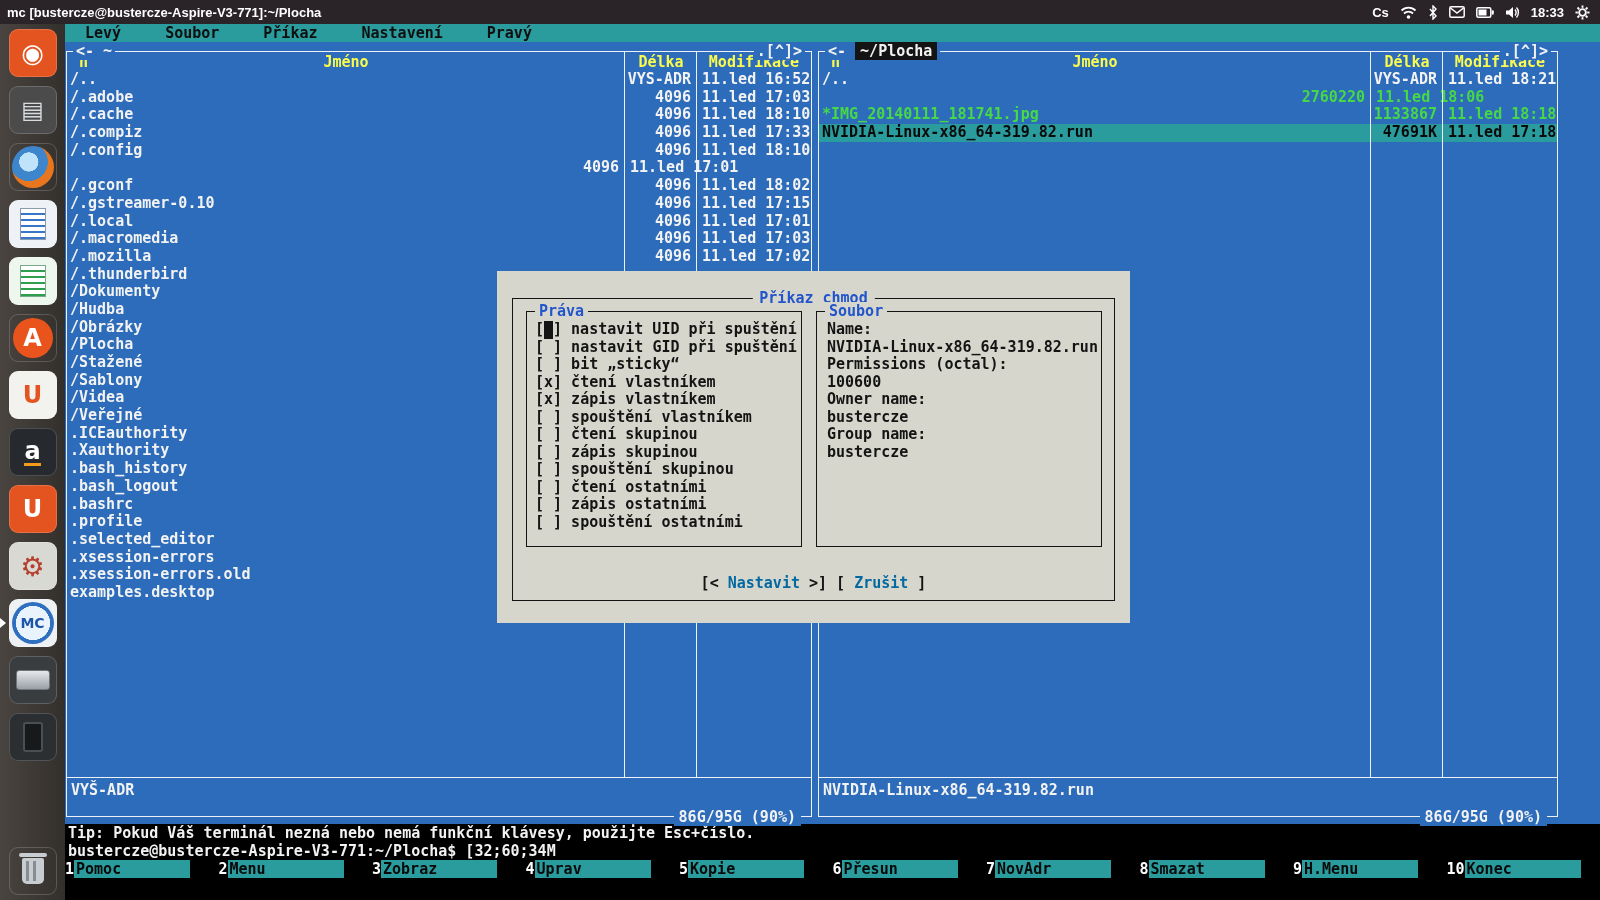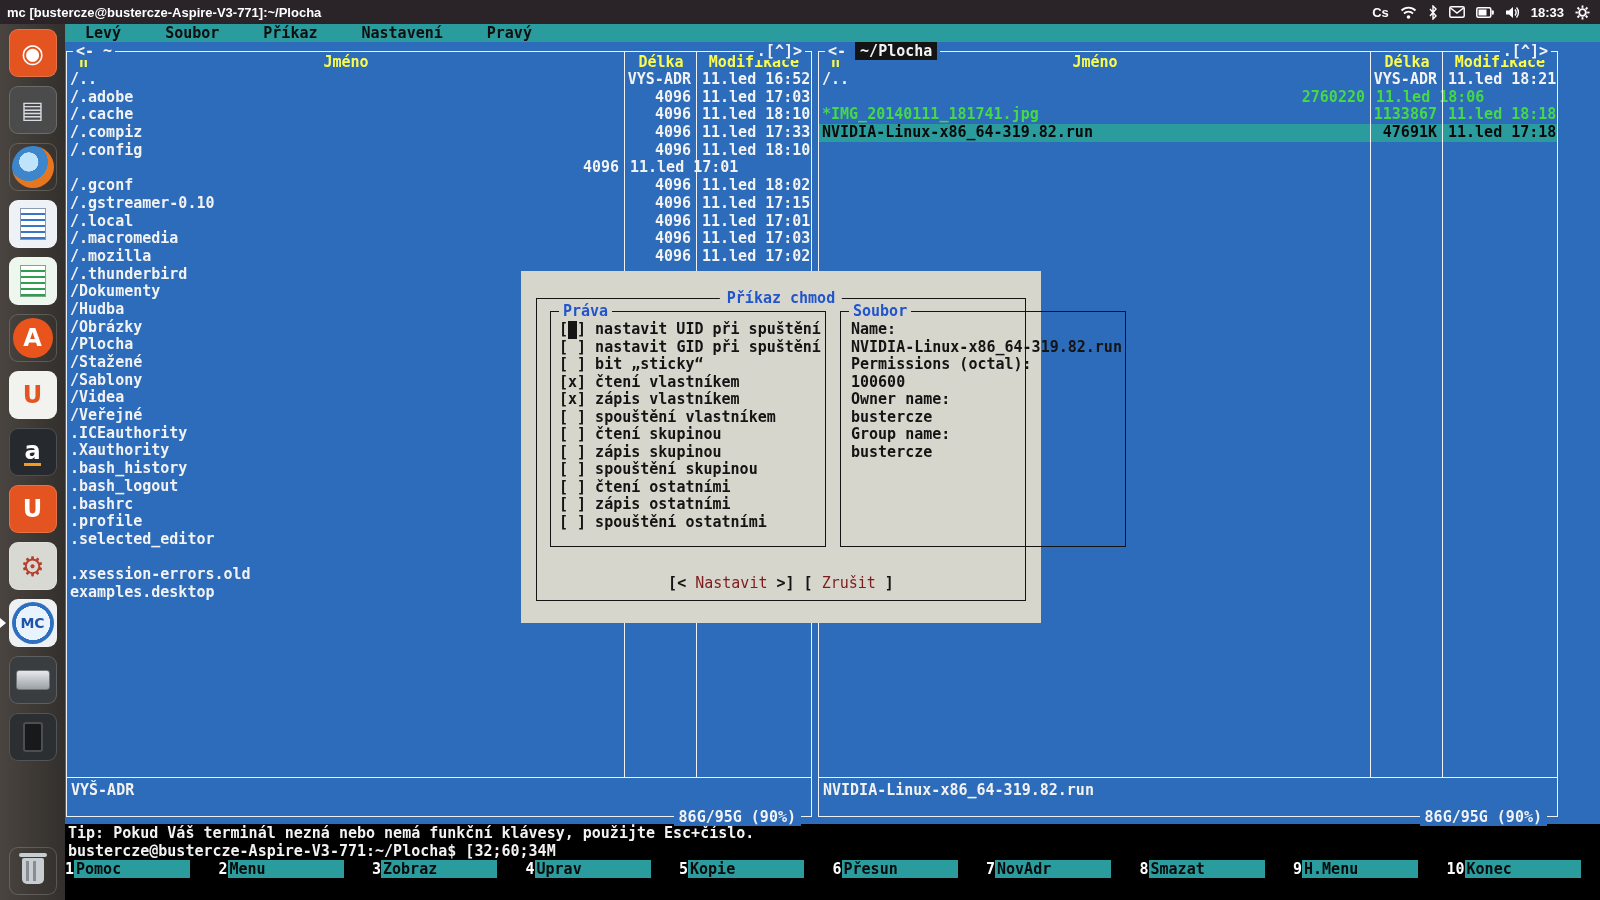"Příkaz chmod" .dialog { margin-left: 24px -> none; width: 520px -> 633px }
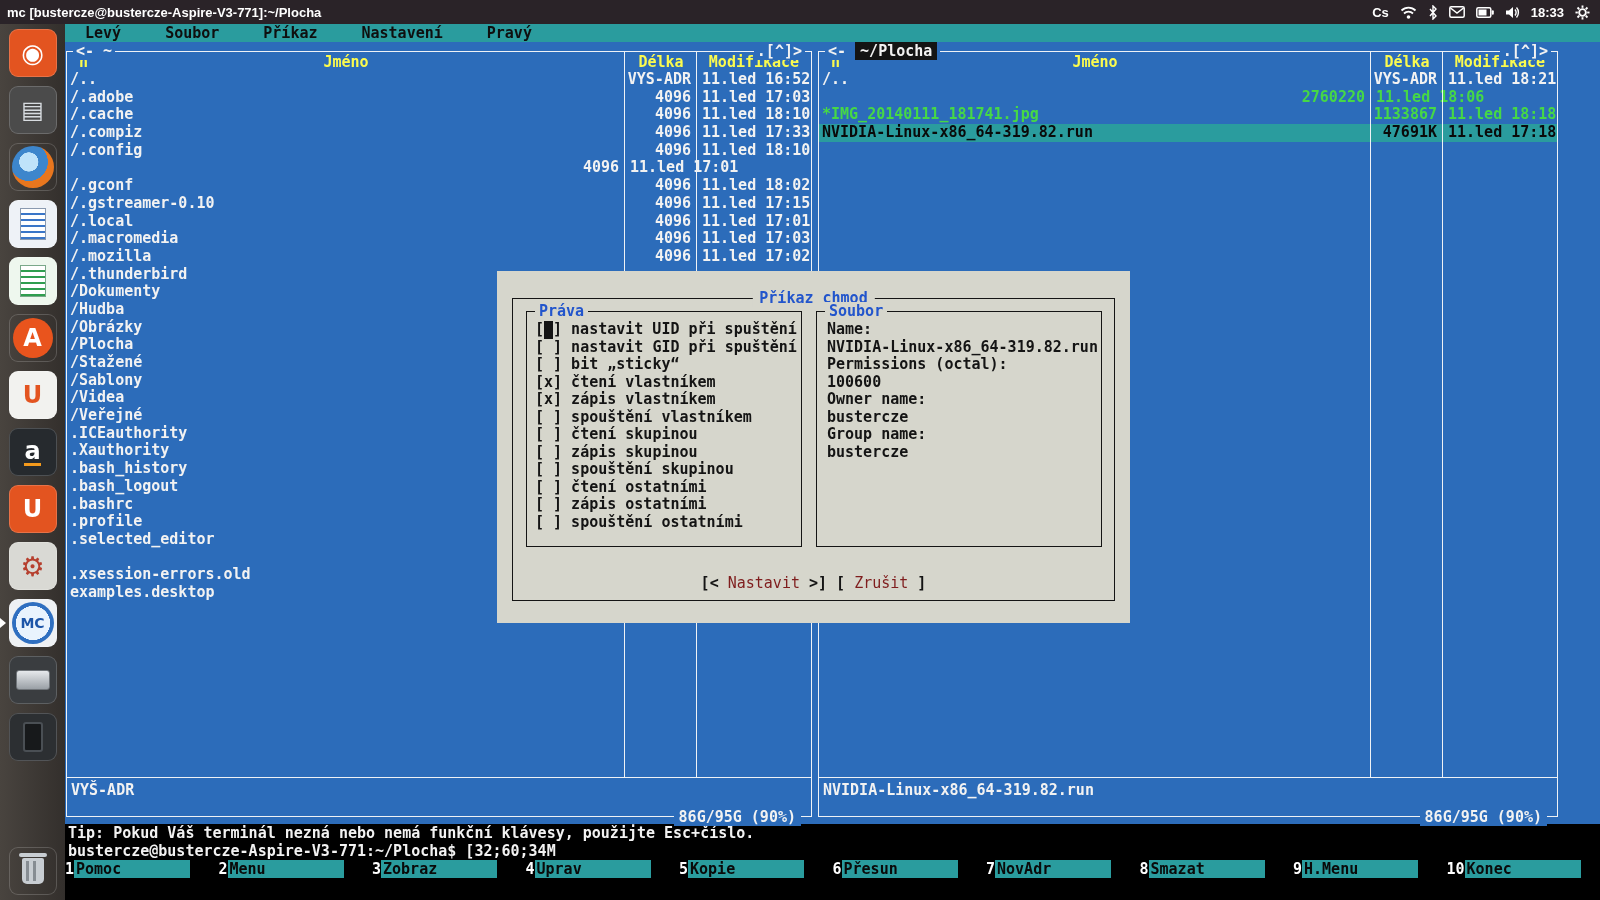".xsession-errors" span.n { html: none -> <span>.xsession-errors</span> }
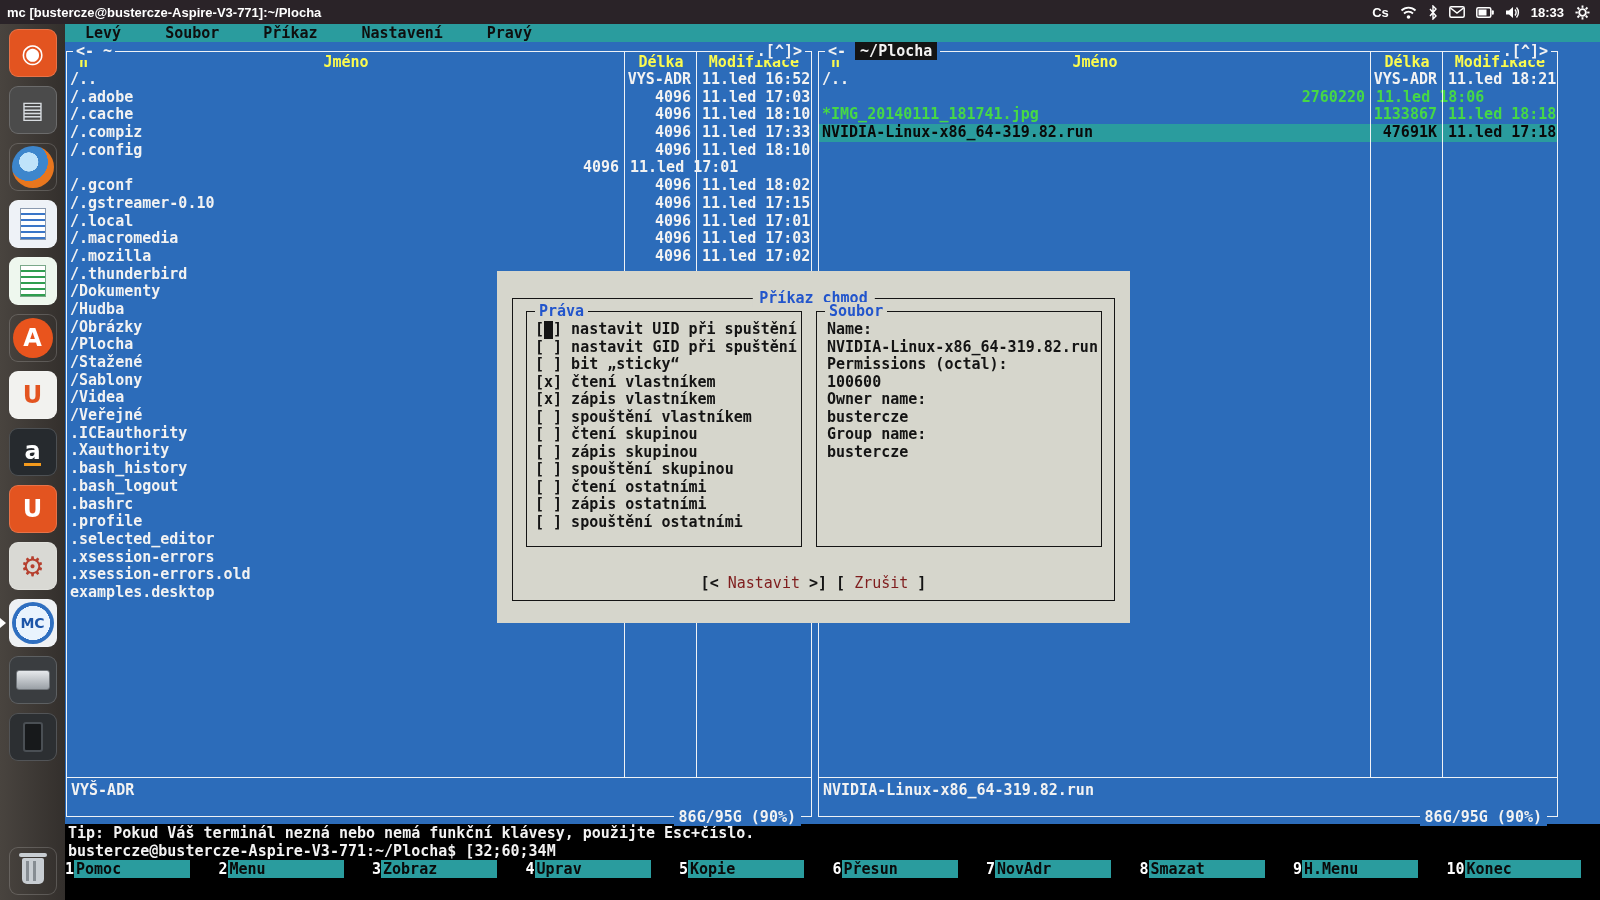"Nastavit" .dbtn b { color: #7f1d1d -> #0369a1; font-weight: normal -> bold }
